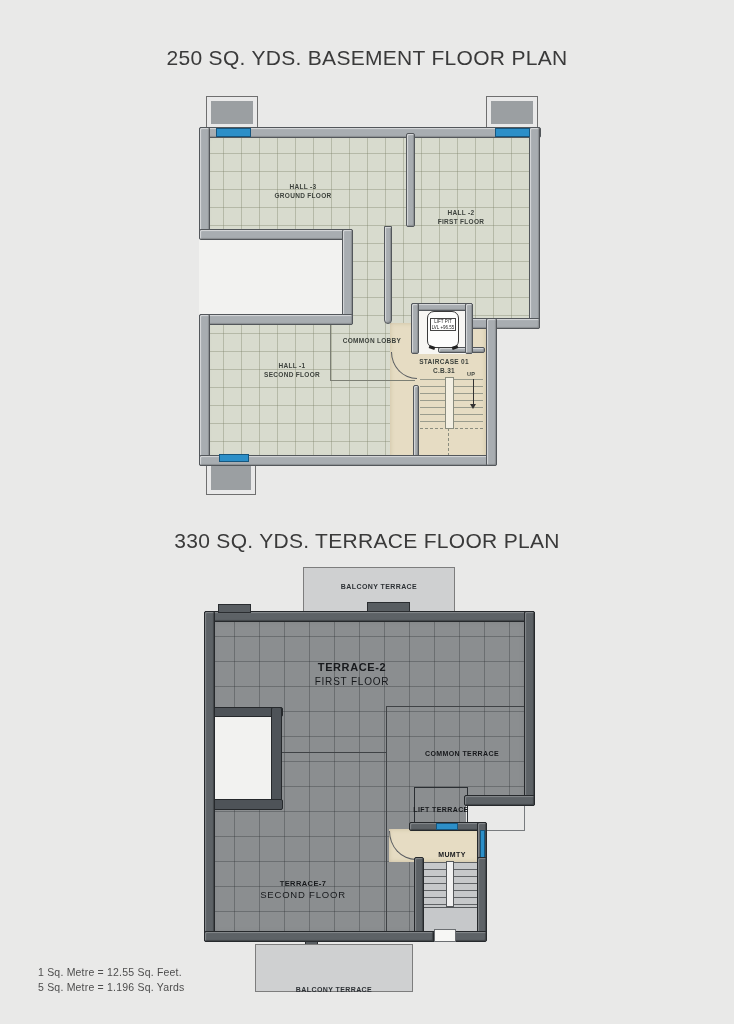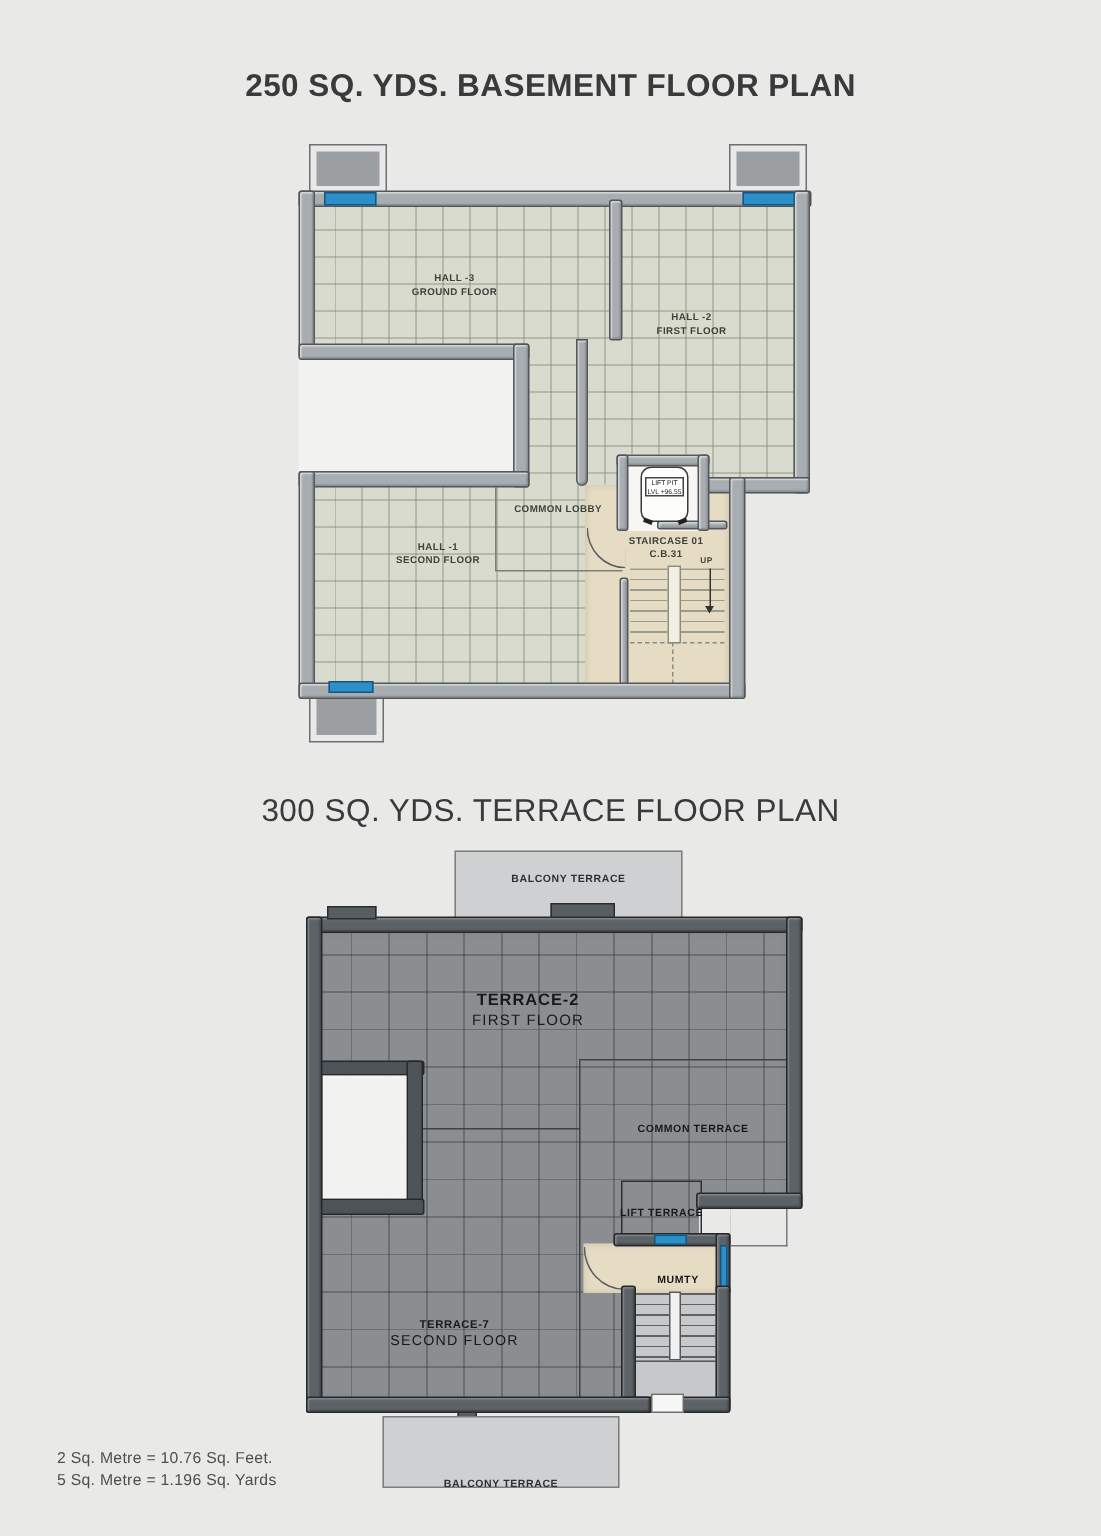"250 SQ. YDS. BASEMENT FLOOR" div.title { font-weight: bold -> none }
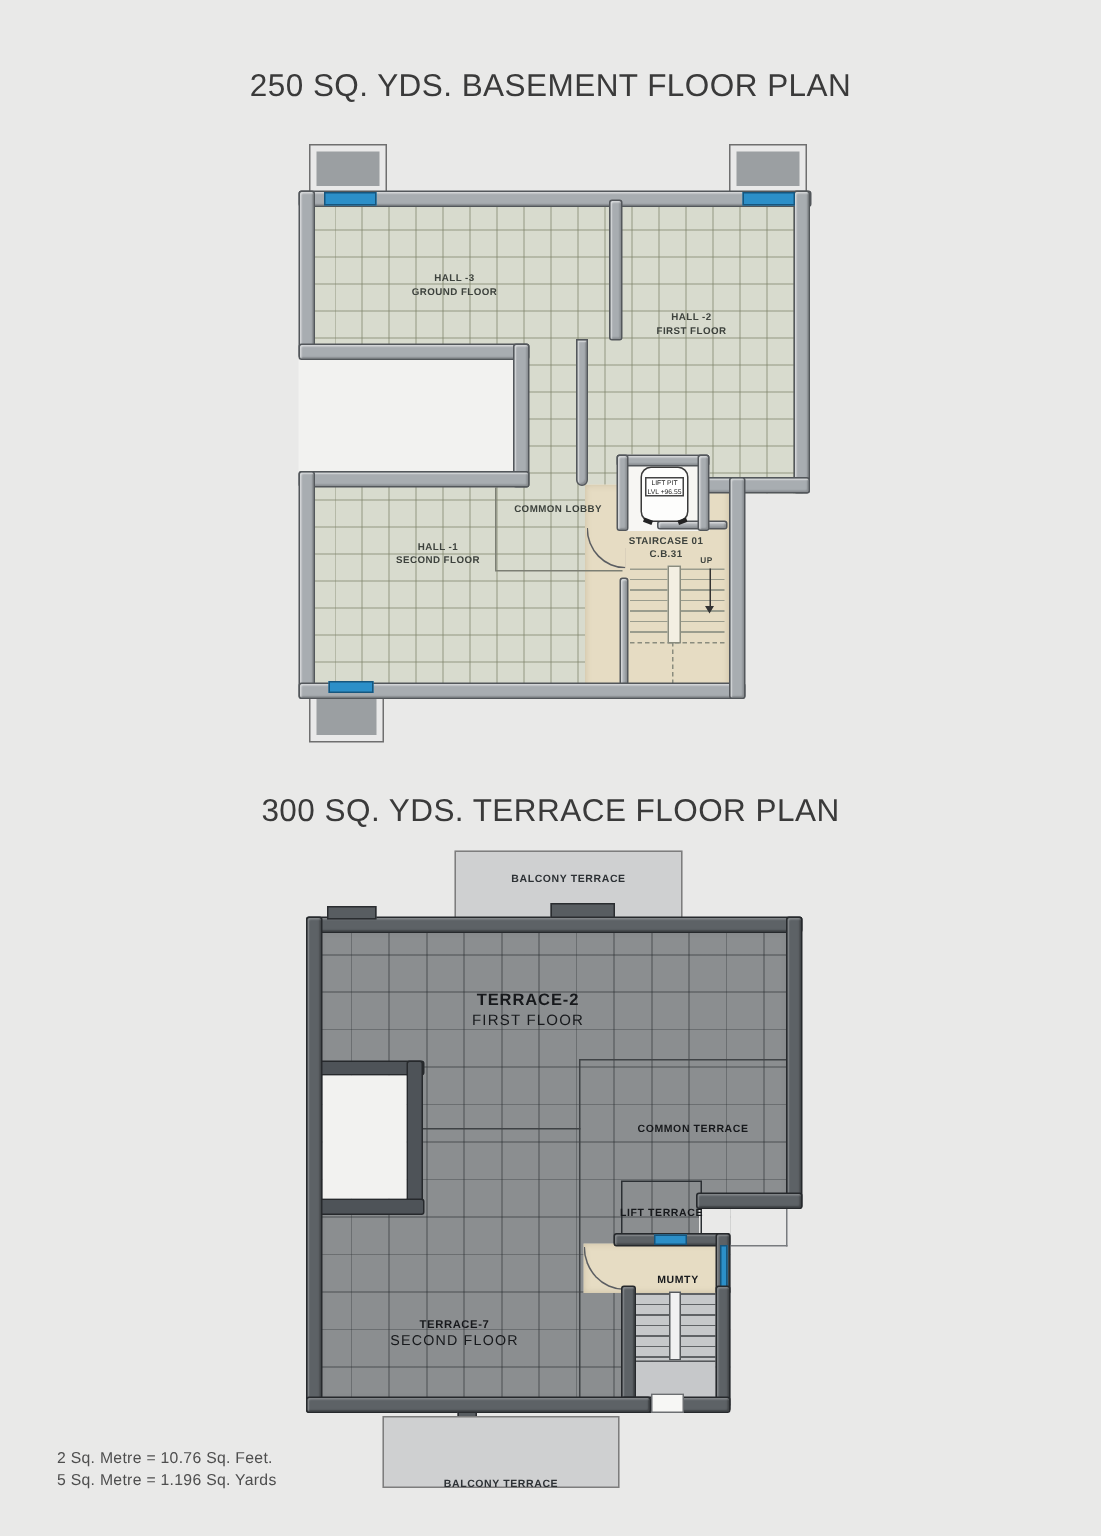"300 SQ. YDS. TERRACE FLOOR" div.title { text: 300 -> 330 }
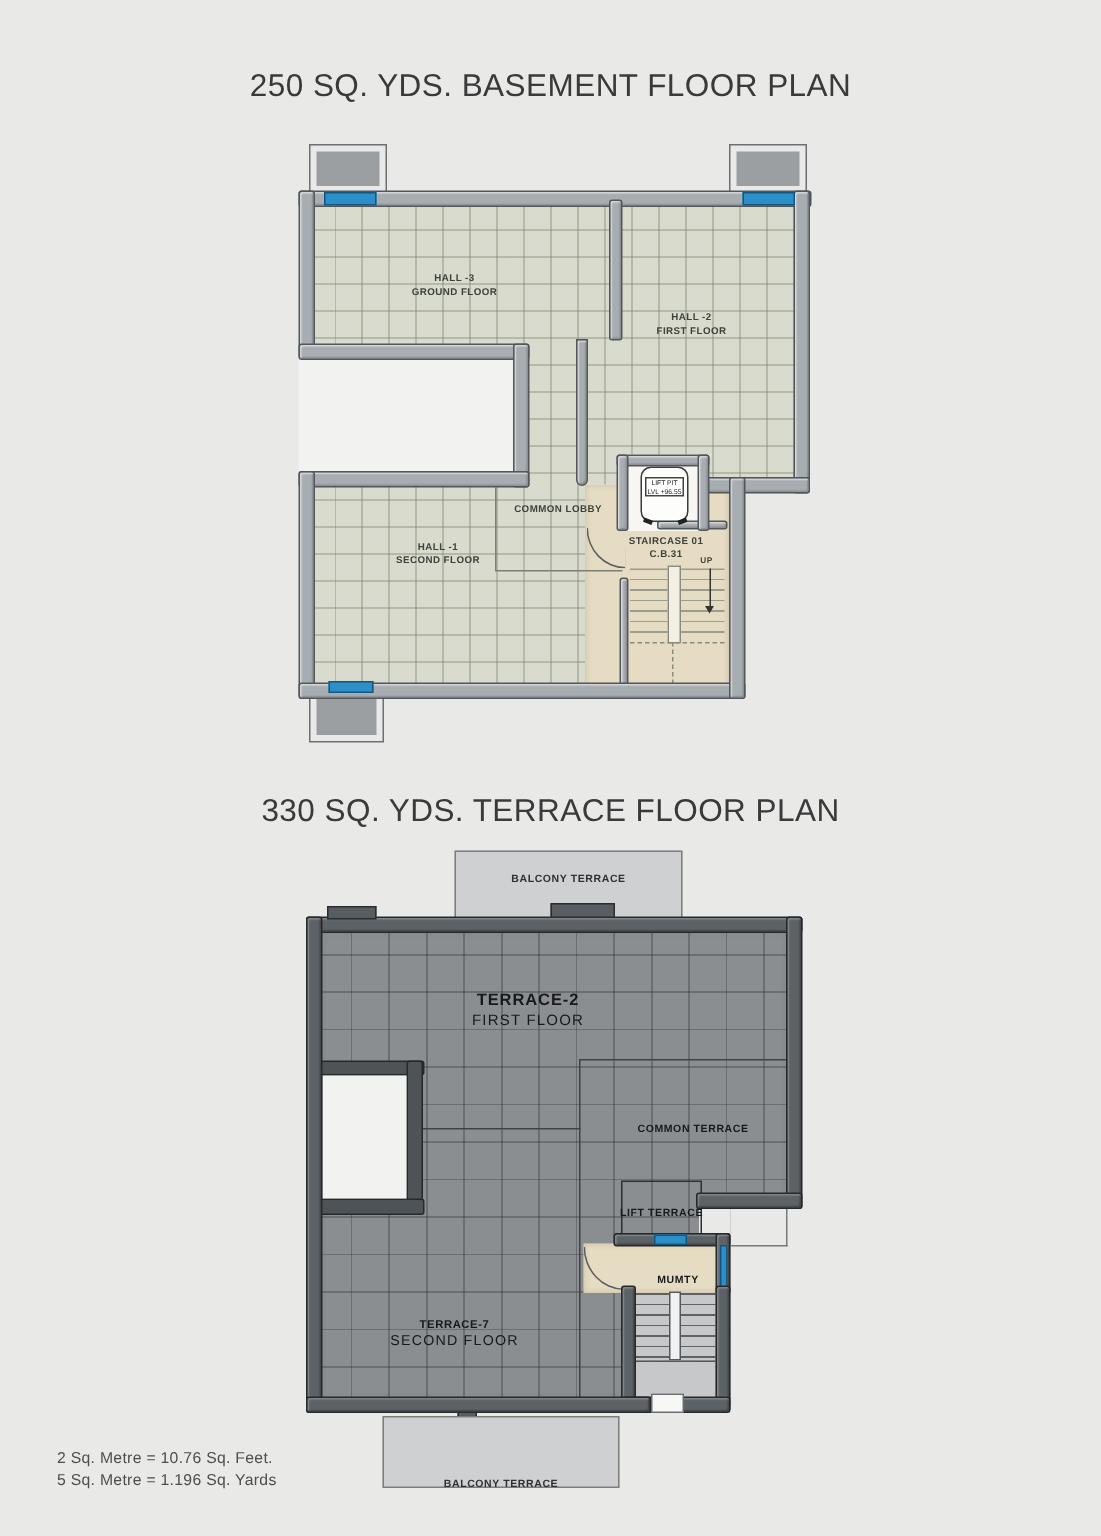"2 Sq. Metre = 10.76" div.footer-line { text: 2 Sq. Metre = 10.76 -> 1 Sq. Metre = 12.55 }
